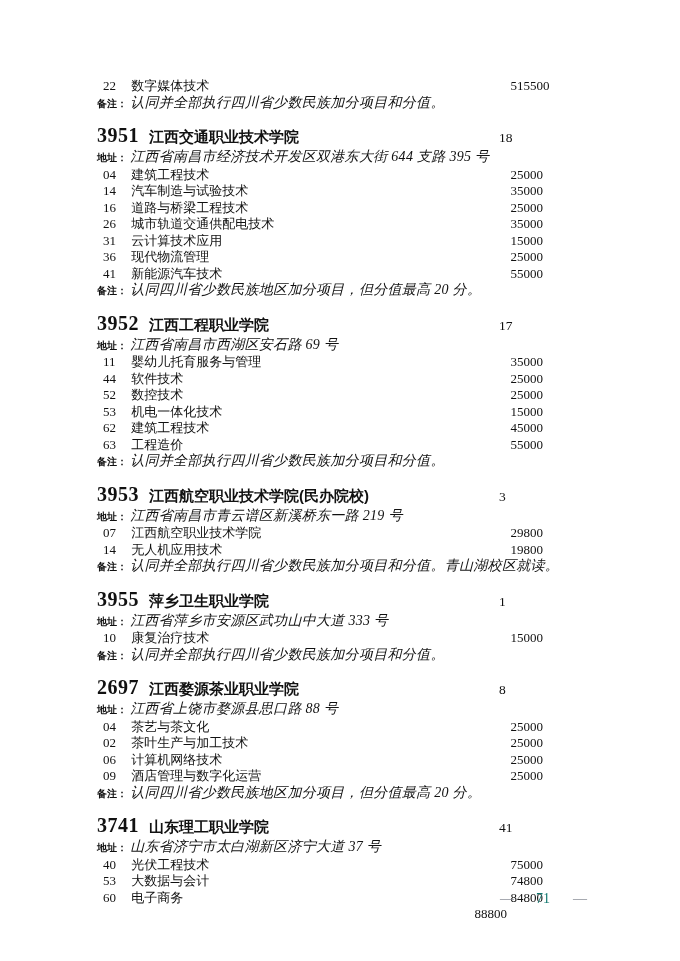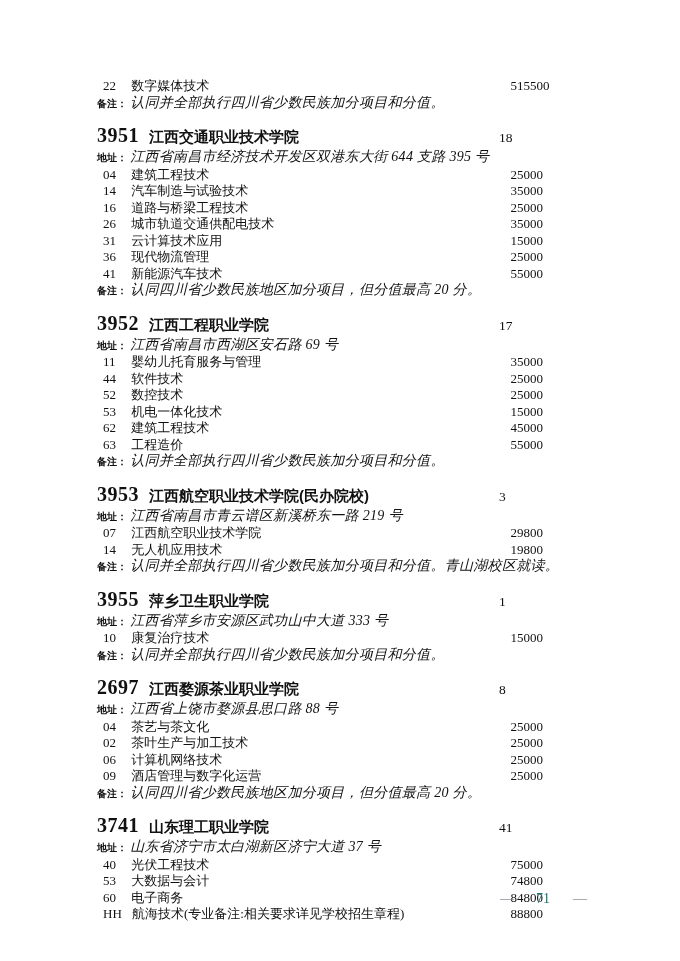"HH 航海技术(专业备注:相关要求详见学校招生章程)" span.major-left { html: <span> <span>HH</span> <span>航海技术(专业备注:相关要求详见学校招生章程)</span> </span> -> none }
